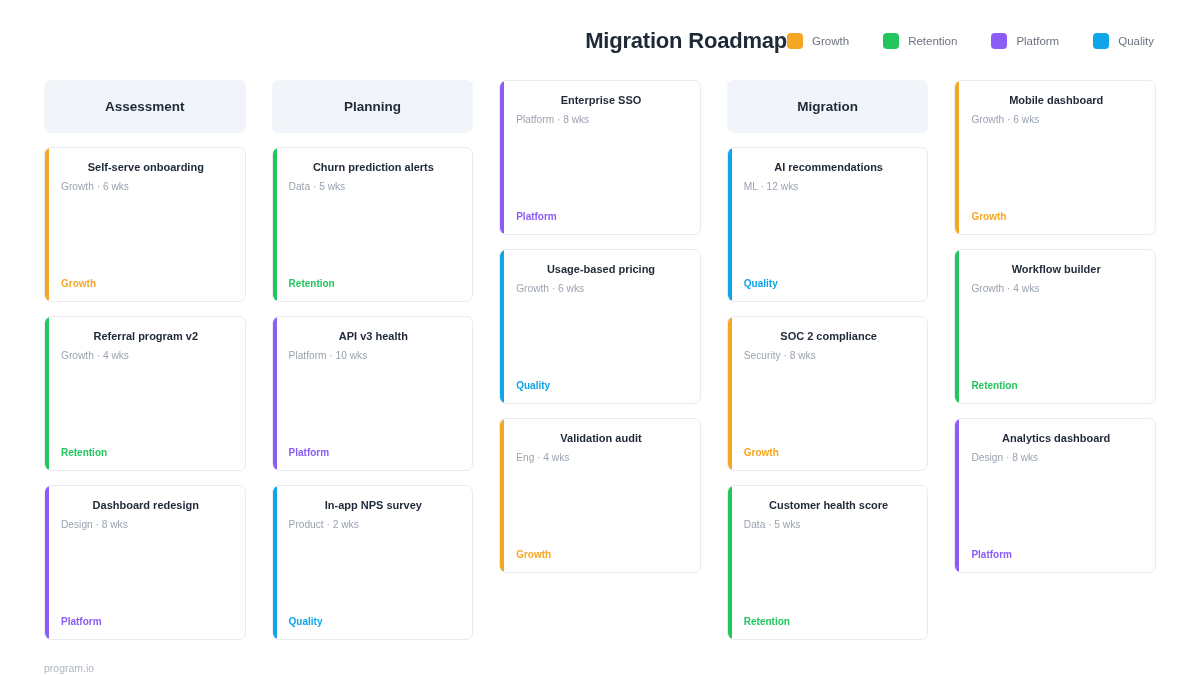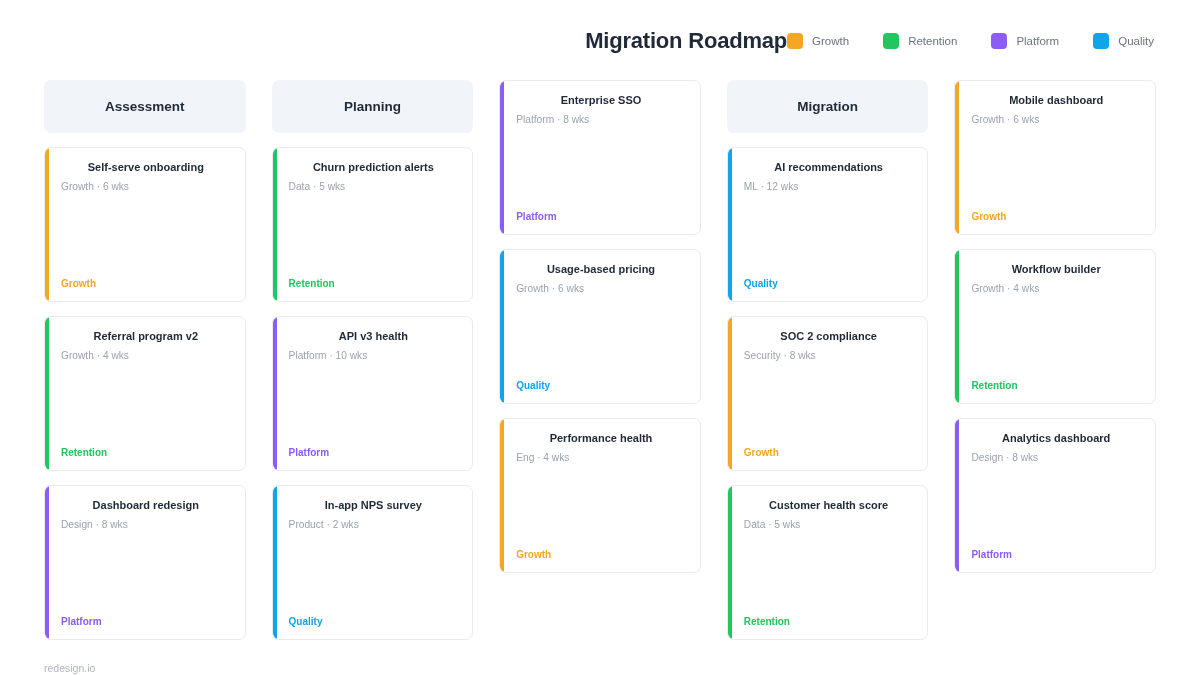"Performance health" div.card-title { text: Performance health -> Validation audit }
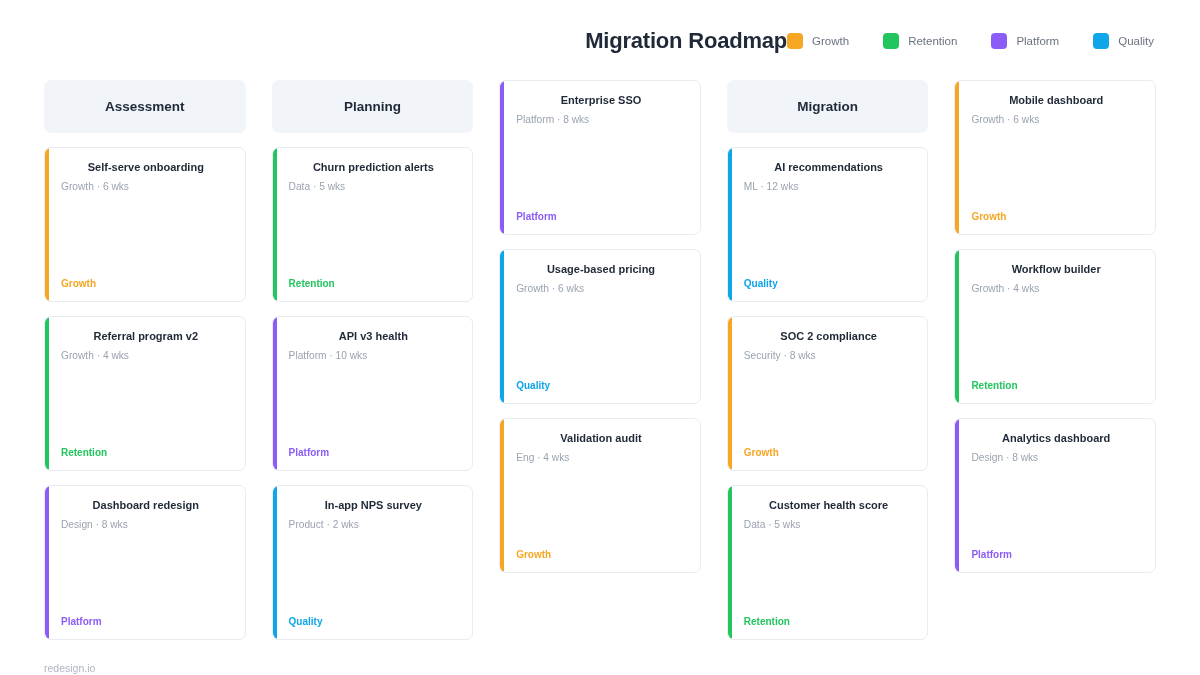"redesign.io" div.footer { text: redesign.io -> program.io }
